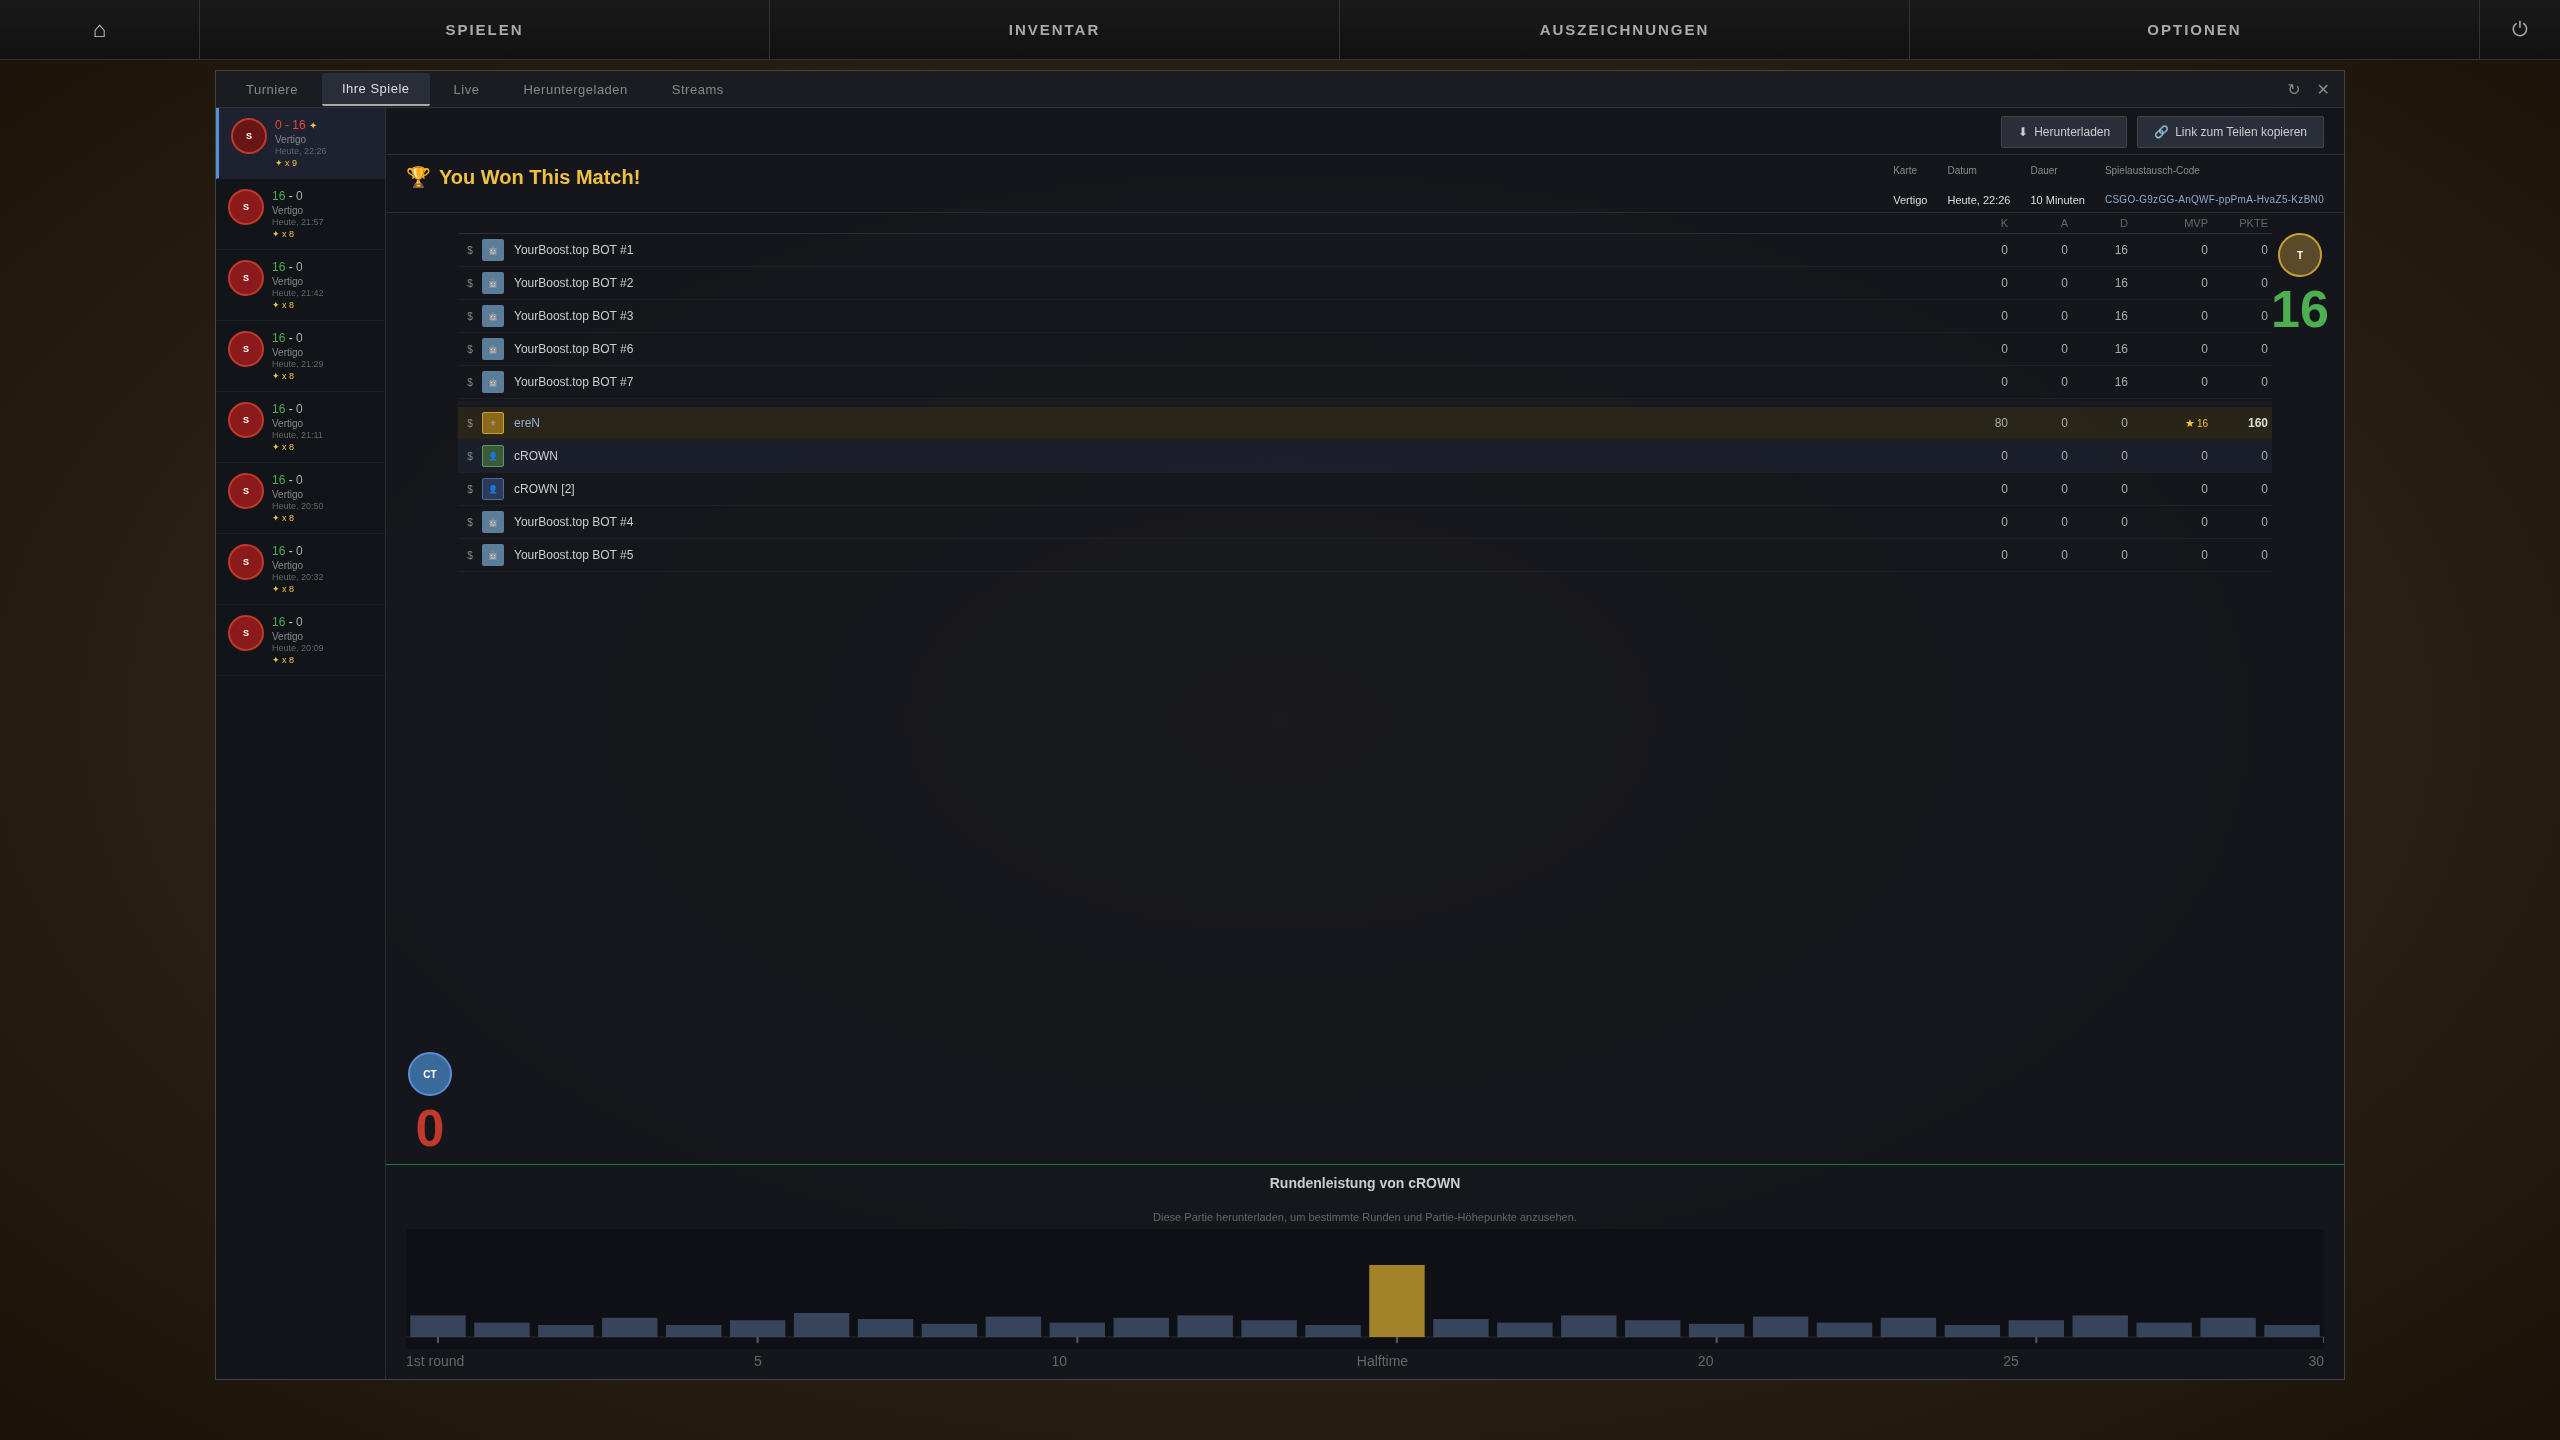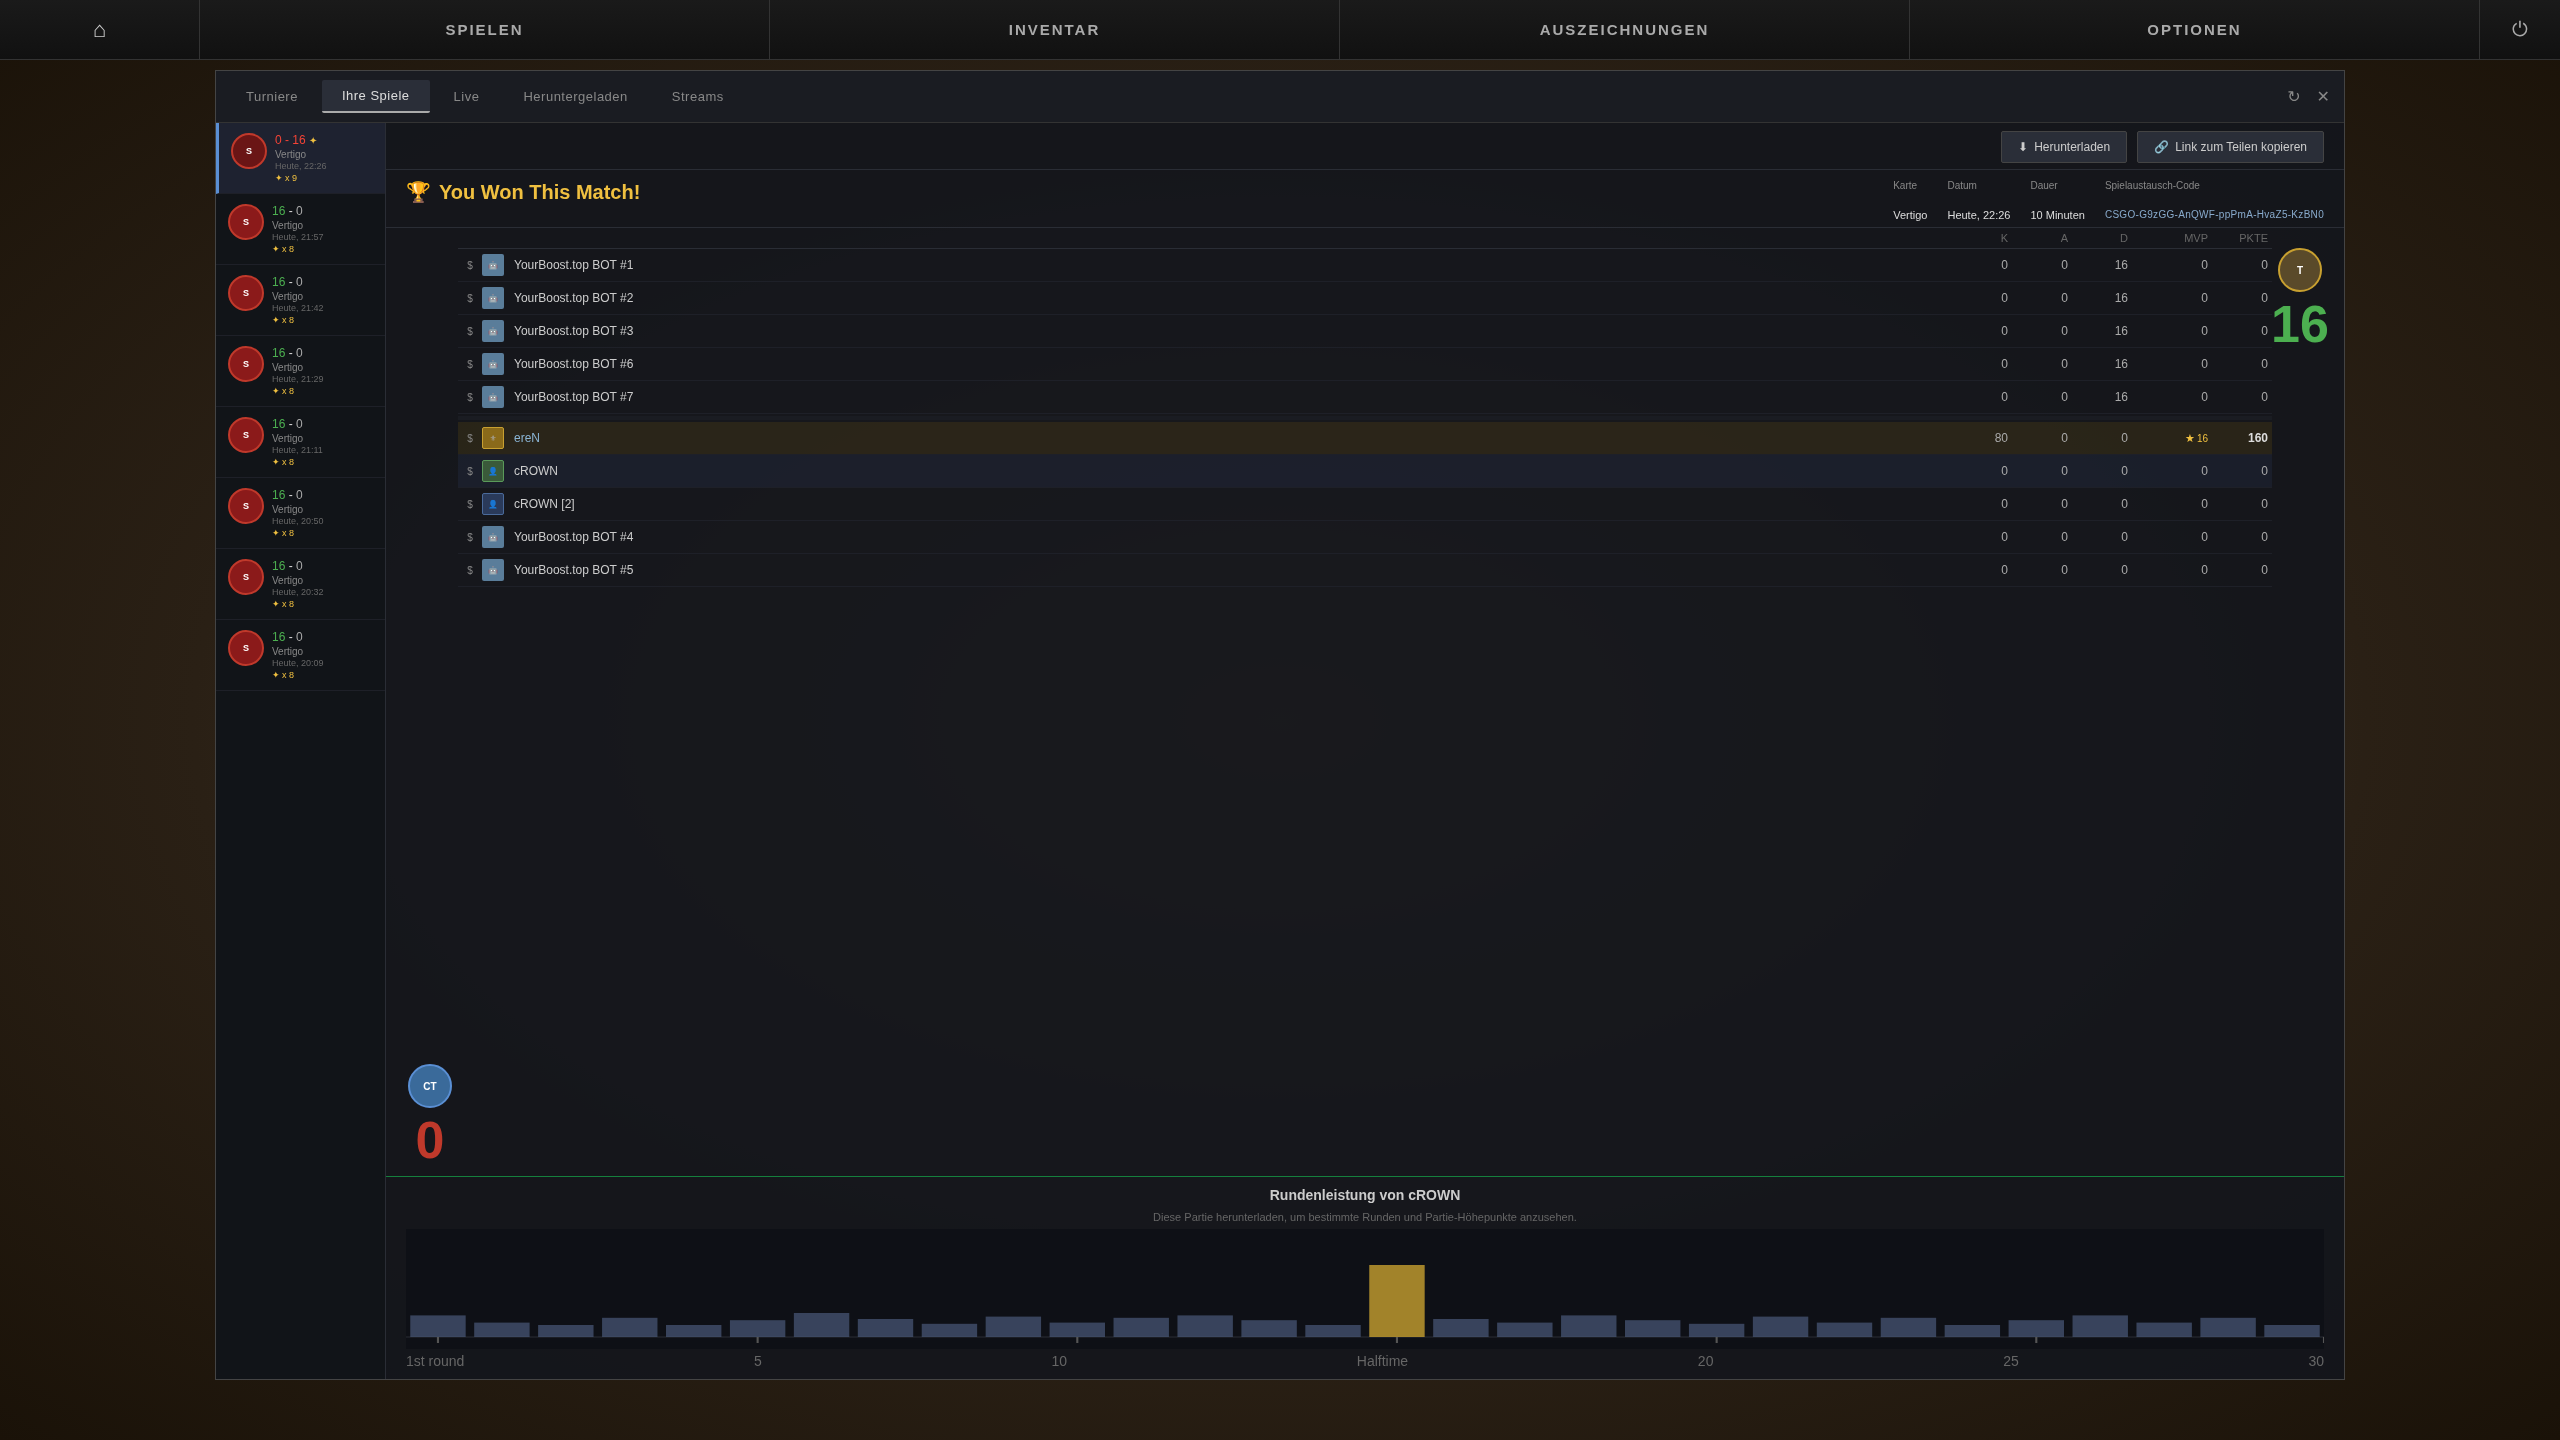"Turniere" .tabs-bar { height: 52px -> 37px }
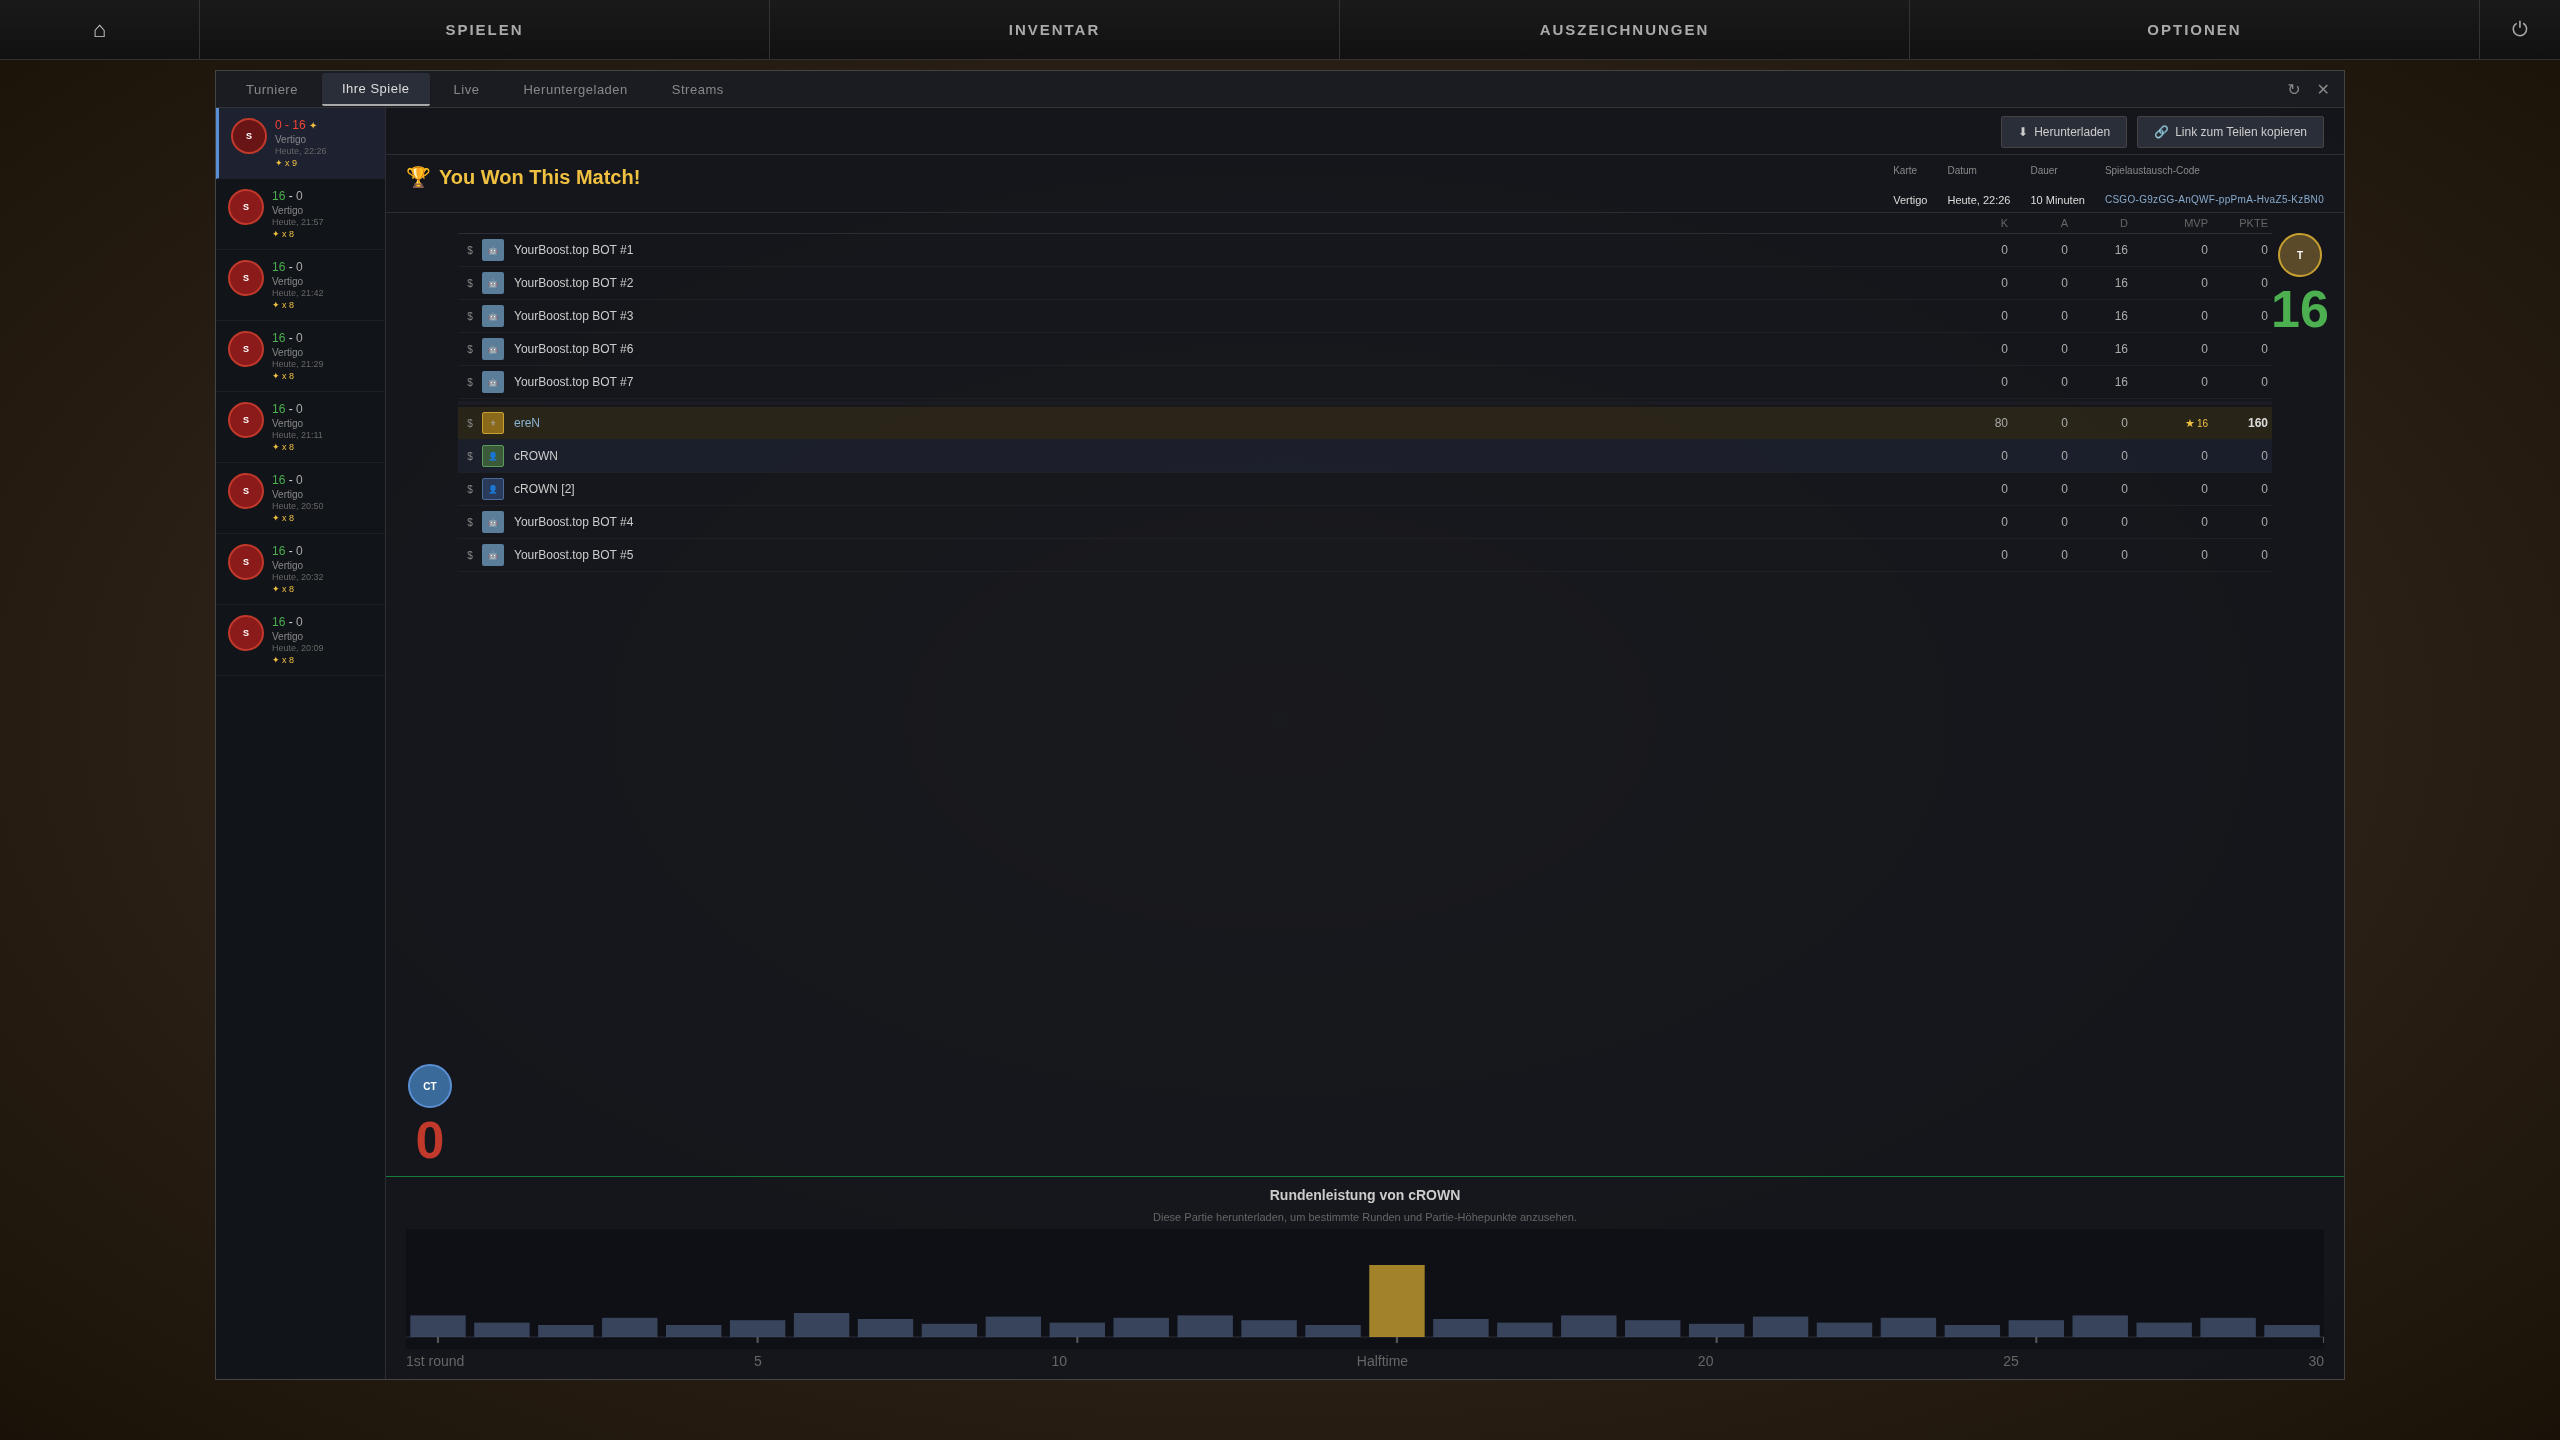"Diese Partie herunterladen, um bestimmte" .perf-subtitle { margin-top: 8px -> 20px }
